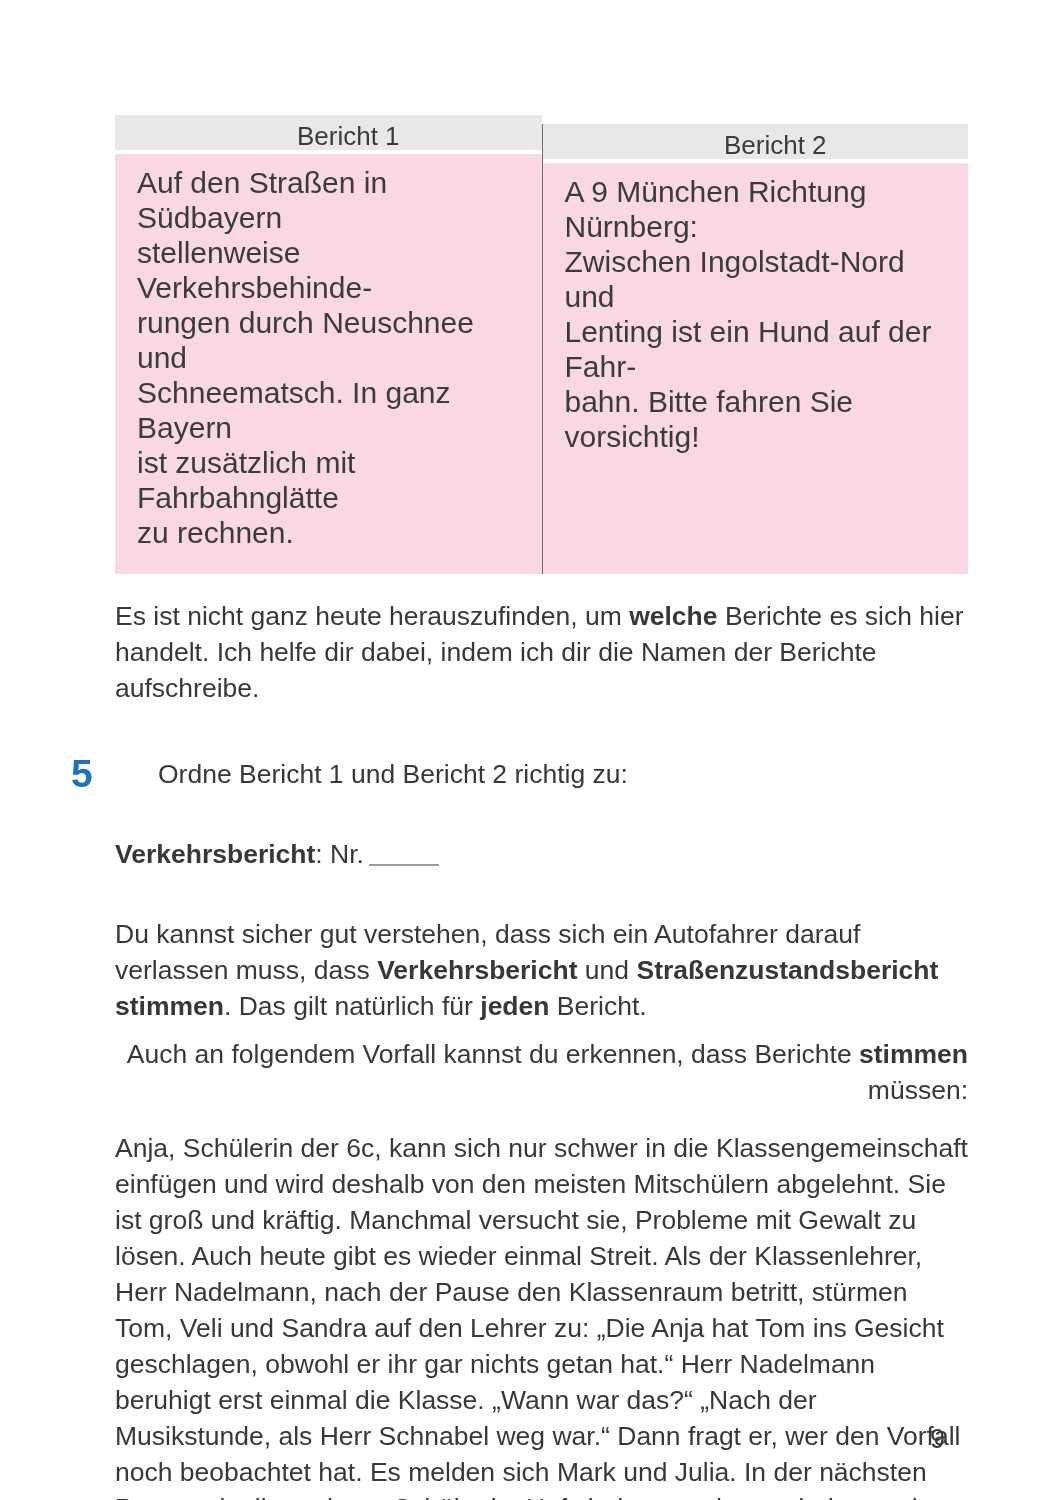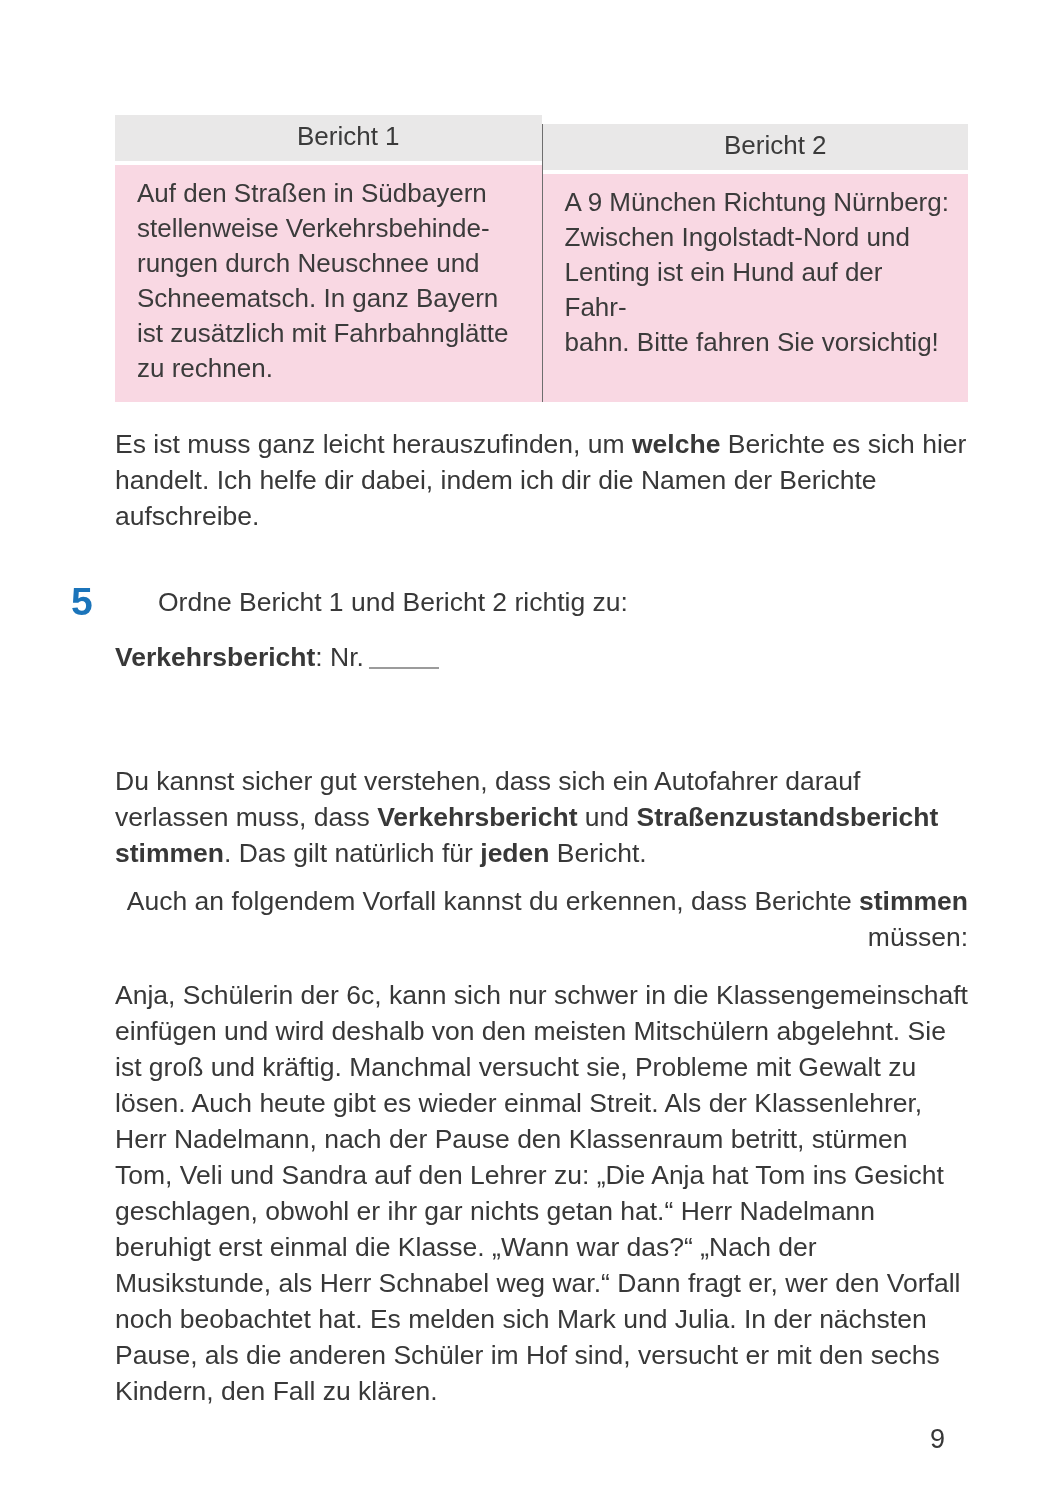"Bericht 1" .bt-header { height: 50px -> 39px }
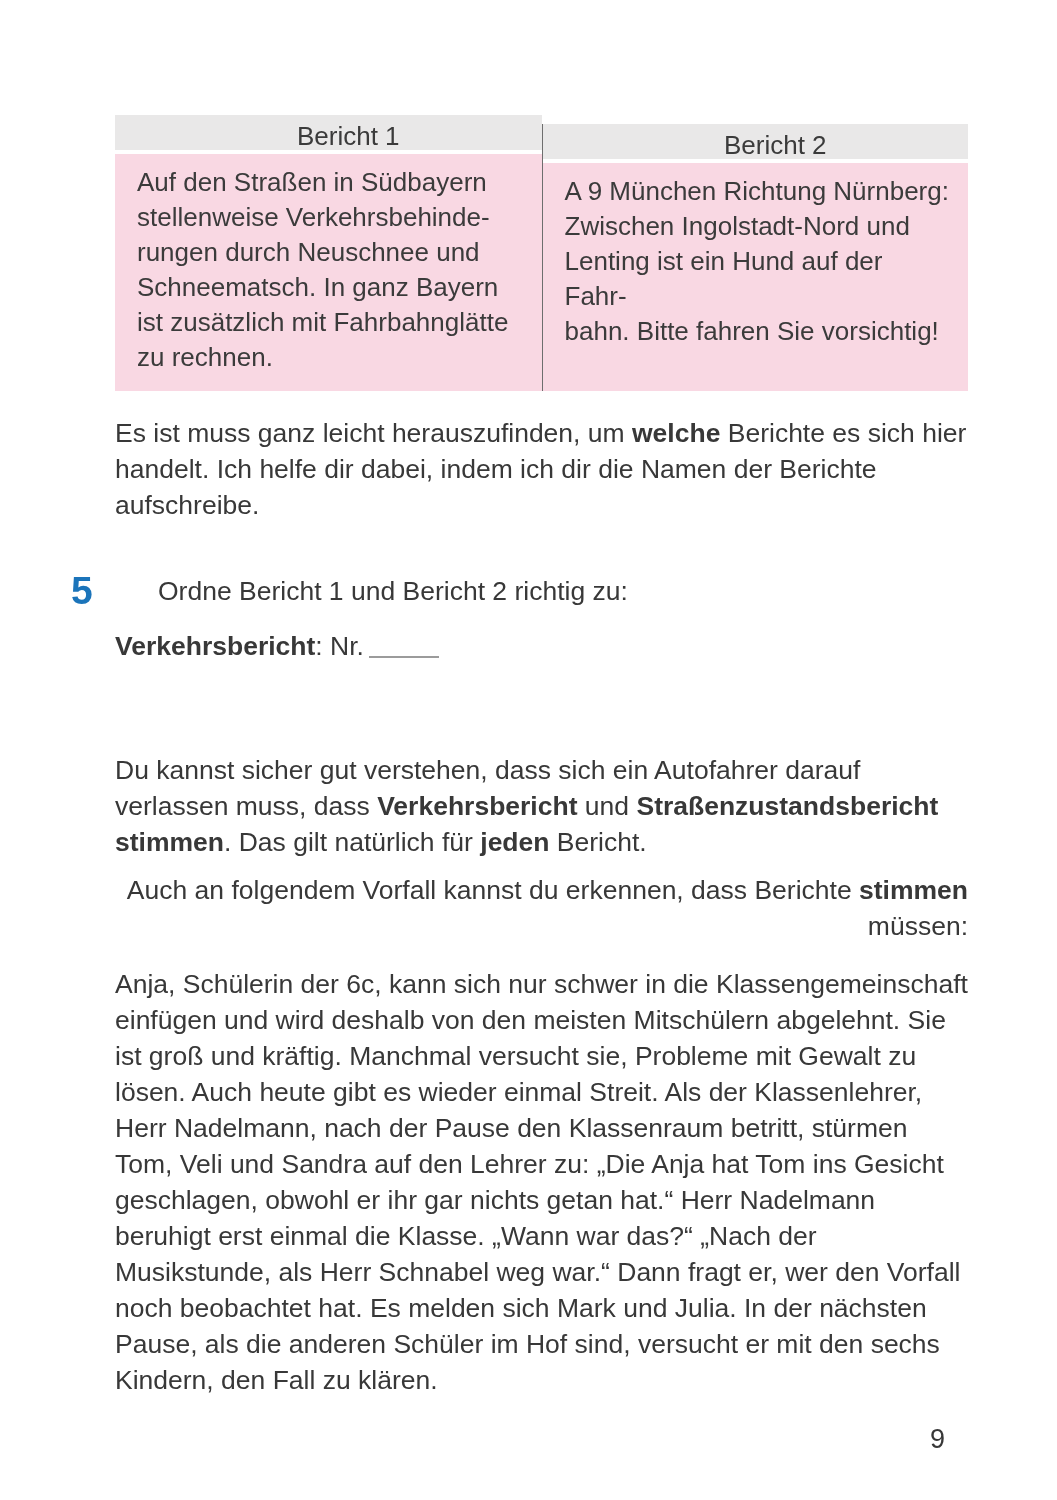"Auf den Straßen in Südbayern" .bt-body { font-size: 26px -> 30px; padding: 11px 18px 16px 22px -> 11px 18px 24px 22px }
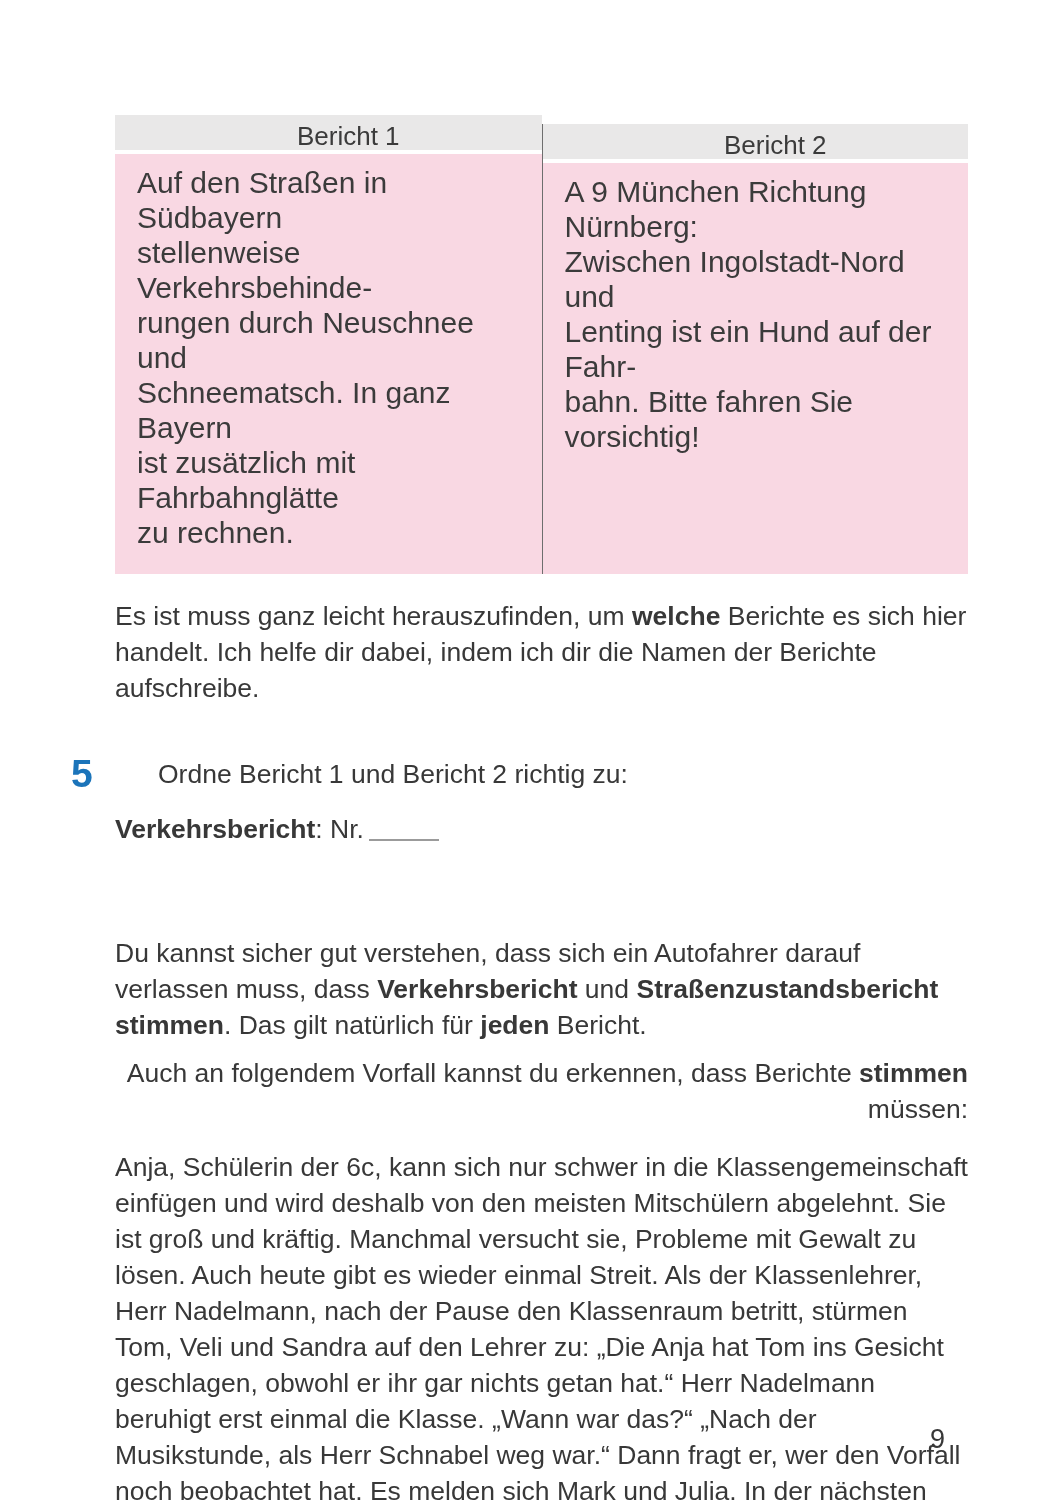"Es ist muss ganz leicht" span { text: muss ganz leicht -> nicht ganz heute }
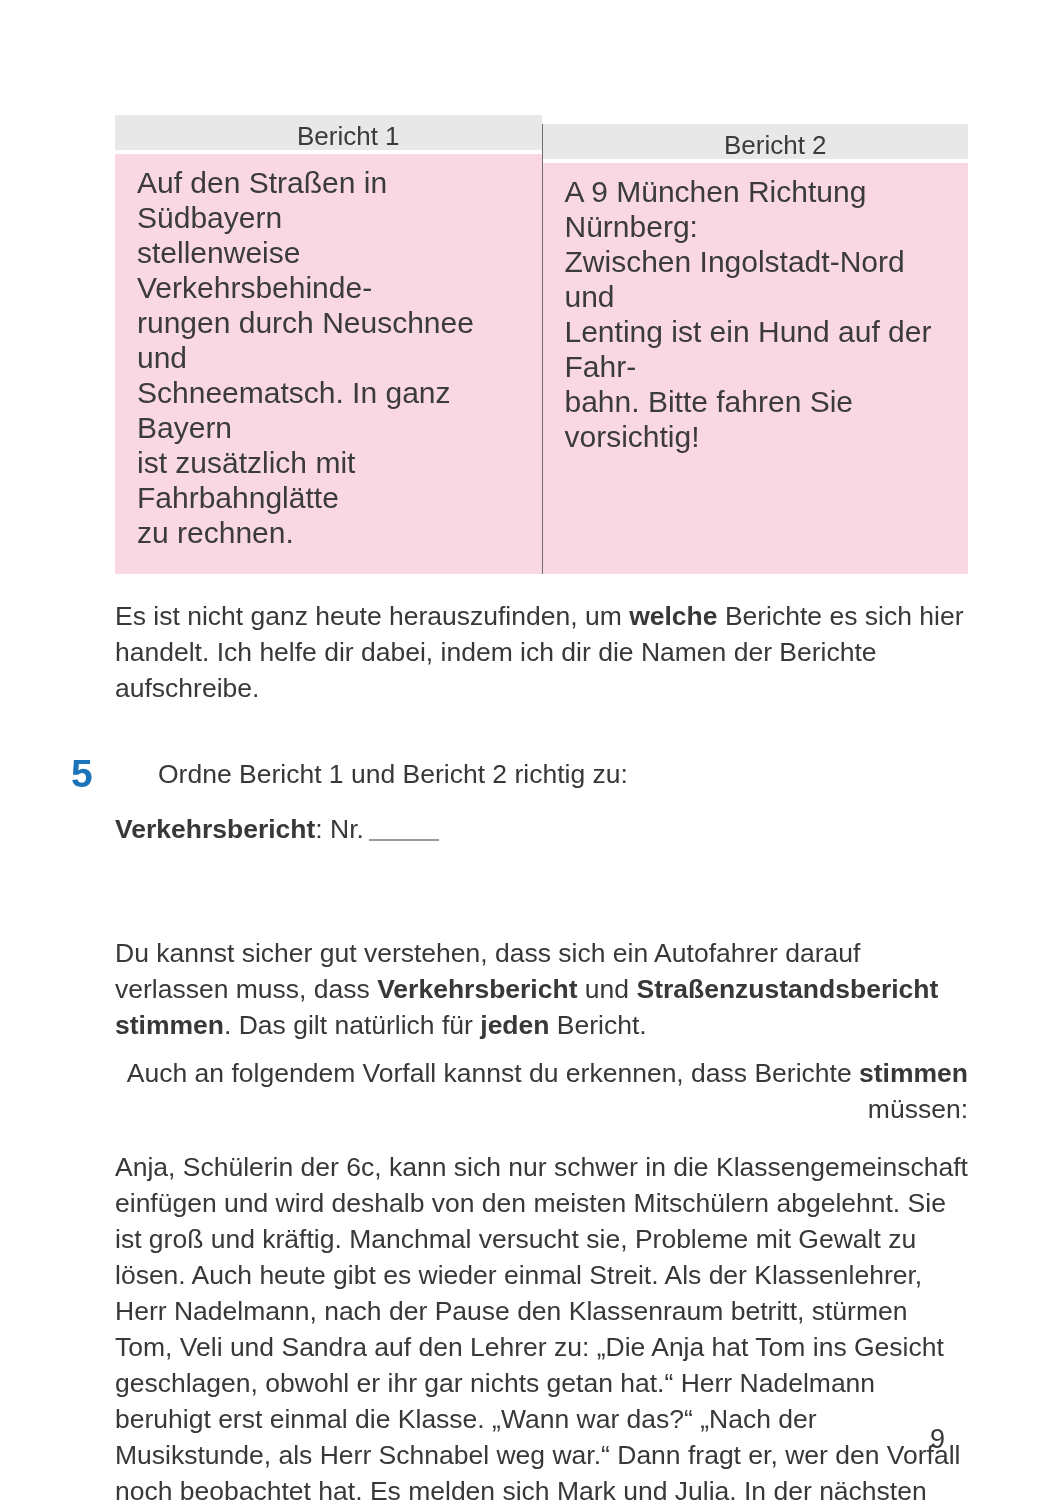"Verkehrsbericht: Nr." .blanks-row { margin-top: 17px -> 42px }
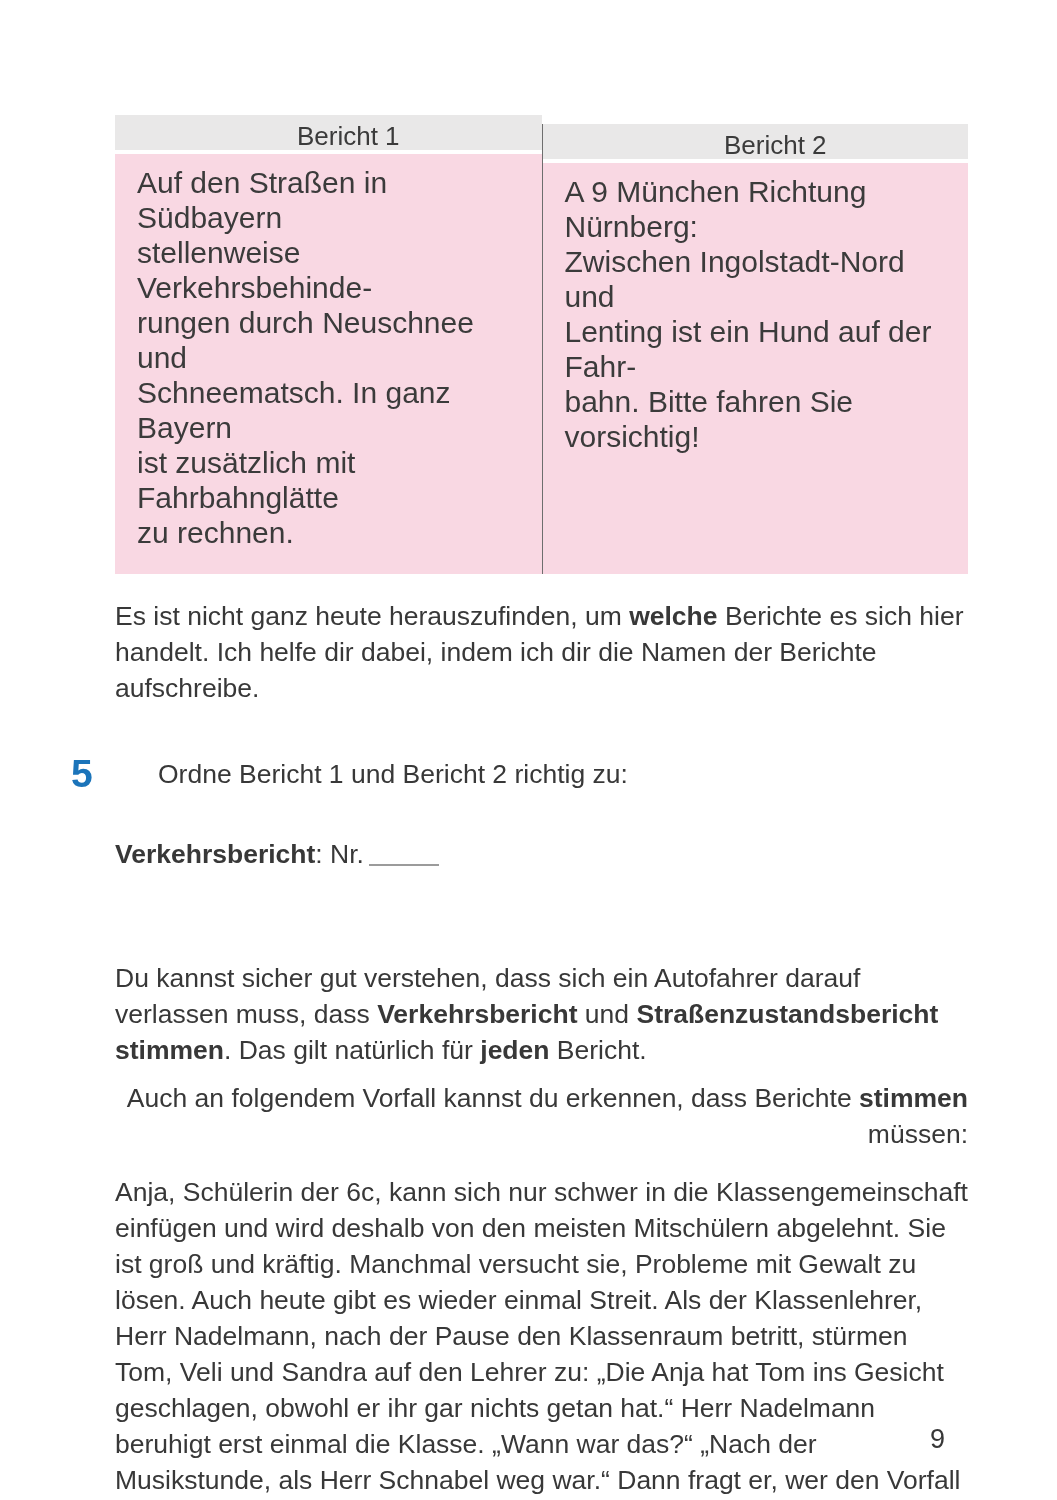"Du kannst sicher gut verstehen," .para-verlassen { margin-top: 88px -> 44px }
